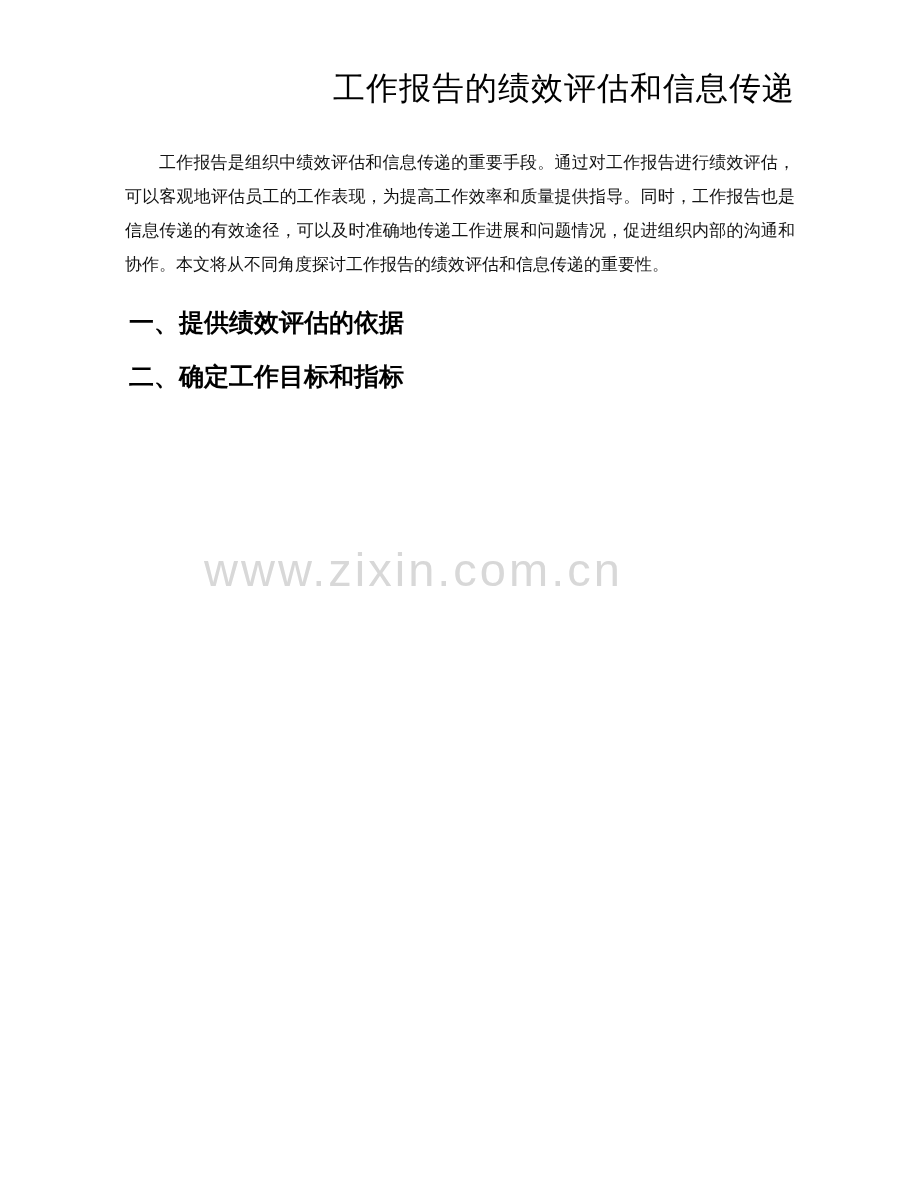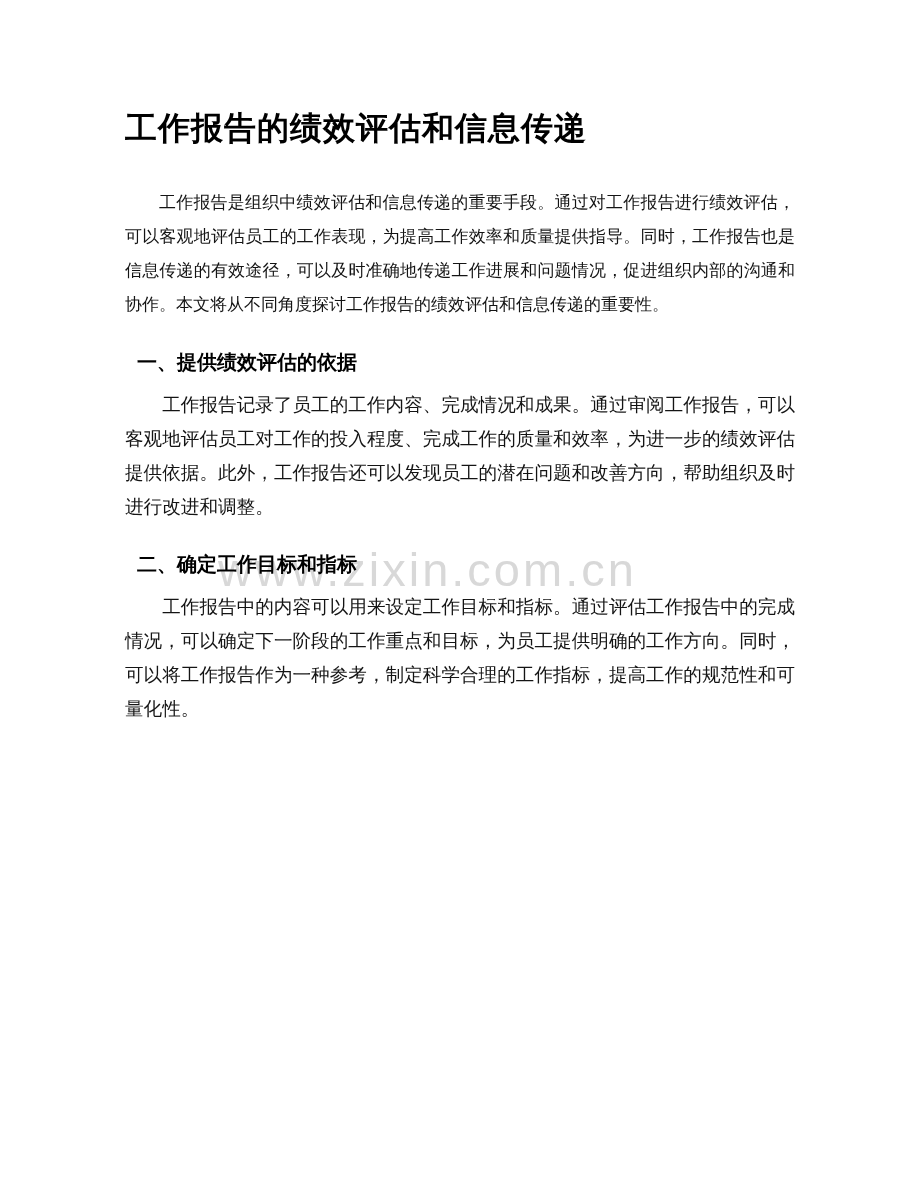"工作报告的绩效评估和信息传递" .doc-title { font-weight: 700 -> 400; padding-top: 104px -> 64px; text-align: left -> right }
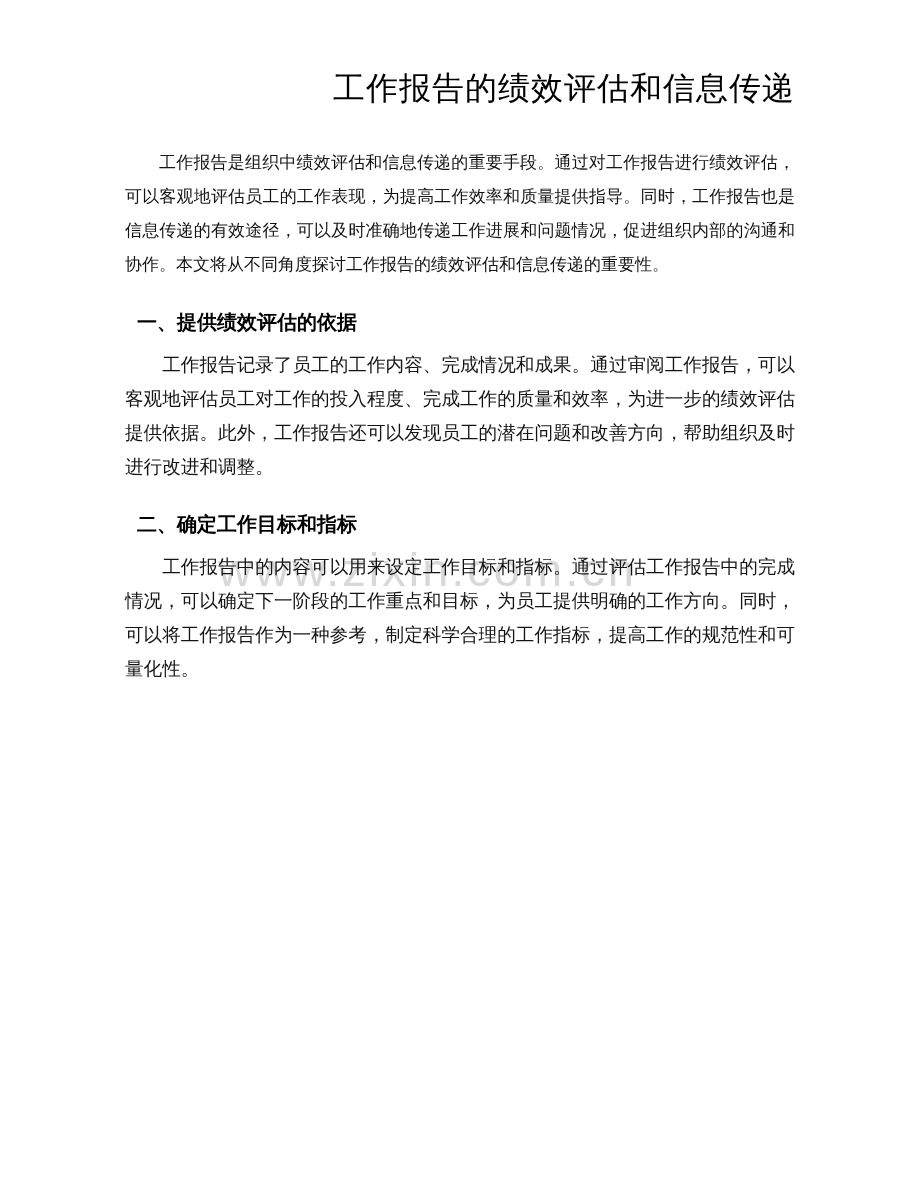"一、提供绩效评估的依据" .sec-heading { font-size: 20px -> 25px; margin: 12px -> 4px }
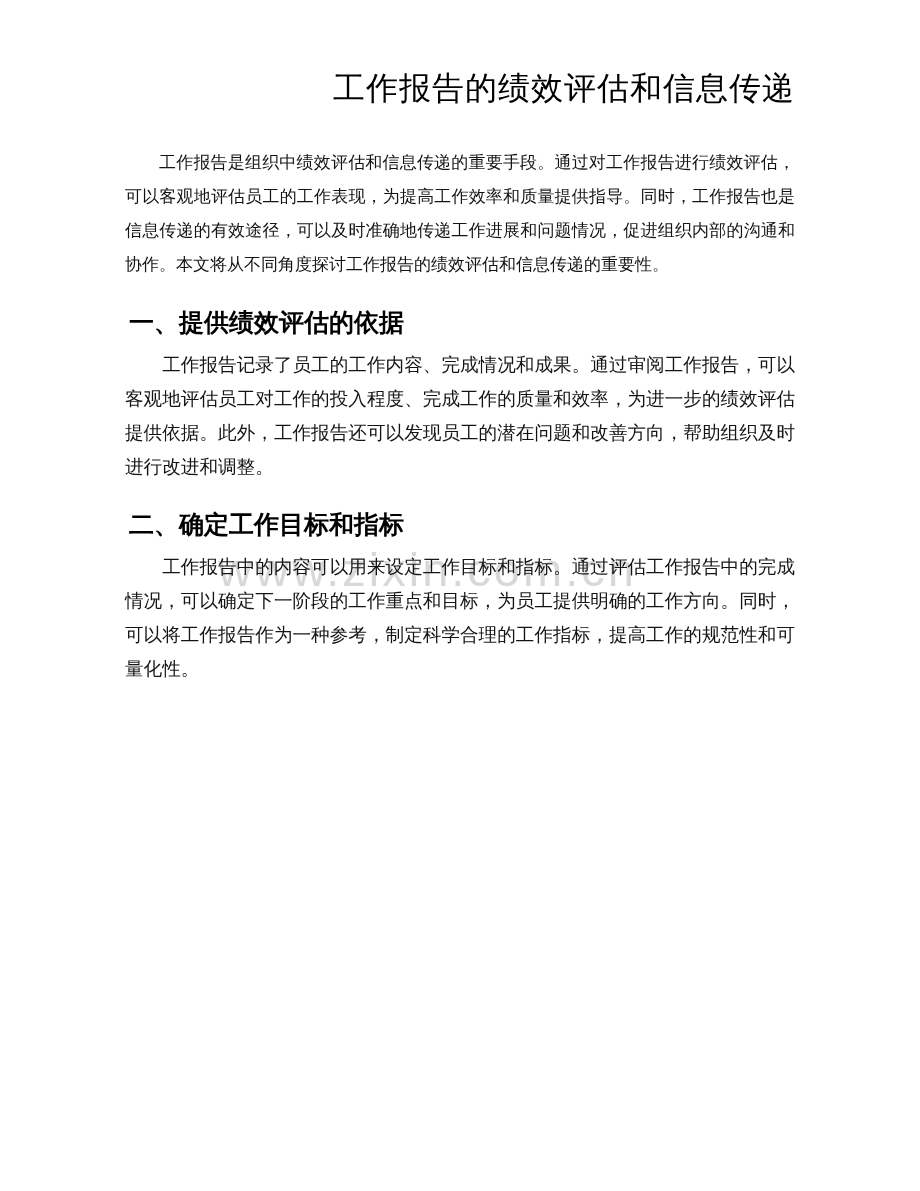"工作报告记录了员工的工作内容、完成情况和成果。通过审阅工作报告，可以客观地评估员" p.sec-para { html: <p>工作报告记录了员工的工作内容、完成情况和成果。通过审阅工作报告，可以客观地评估员工对工作的投入程度、完成工作的质量和效率，为进一步的绩效评估提供依据。此外，工作报告还可以发现员工的潜在问题和改善方向，帮助组织及时进行改进和调整。</p> -> none }
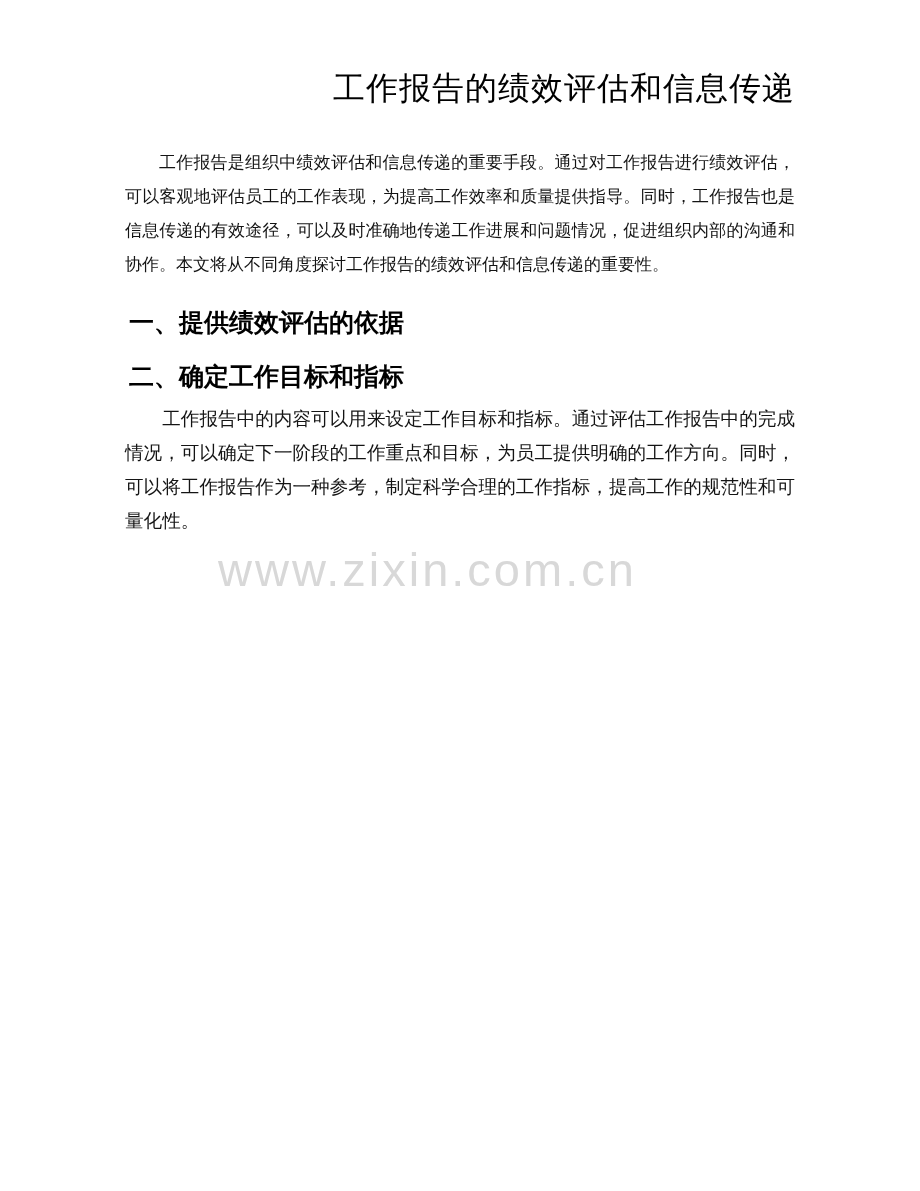"工作报告中的内容可以用来设定工作目标和指标。通过评估工作报告中的完成情况，可以确" p.sec-para { html: <p>工作报告中的内容可以用来设定工作目标和指标。通过评估工作报告中的完成情况，可以确定下一阶段的工作重点和目标，为员工提供明确的工作方向。同时，可以将工作报告作为一种参考，制定科学合理的工作指标，提高工作的规范性和可量化性。</p> -> none }
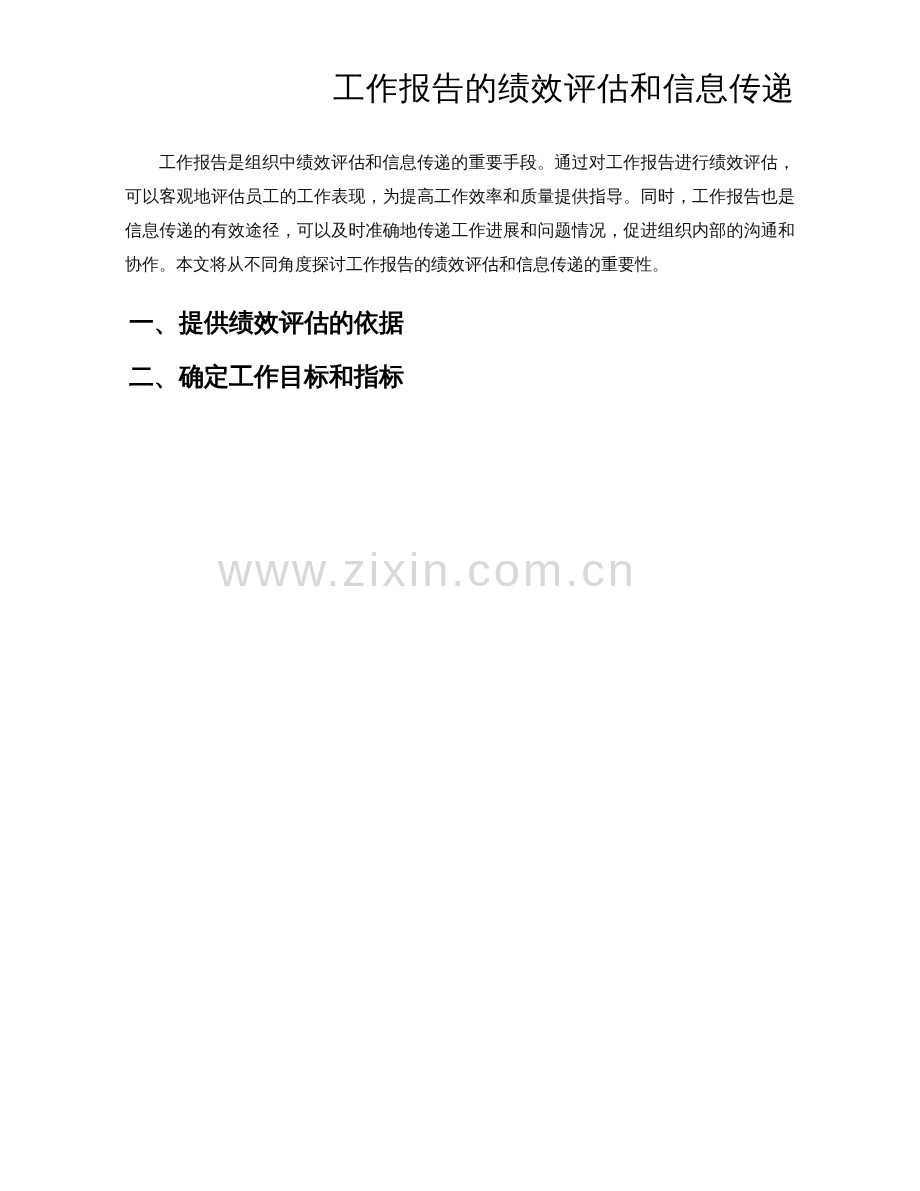"www.zixin.com.cn" .watermark { left: 218px -> 204px }
